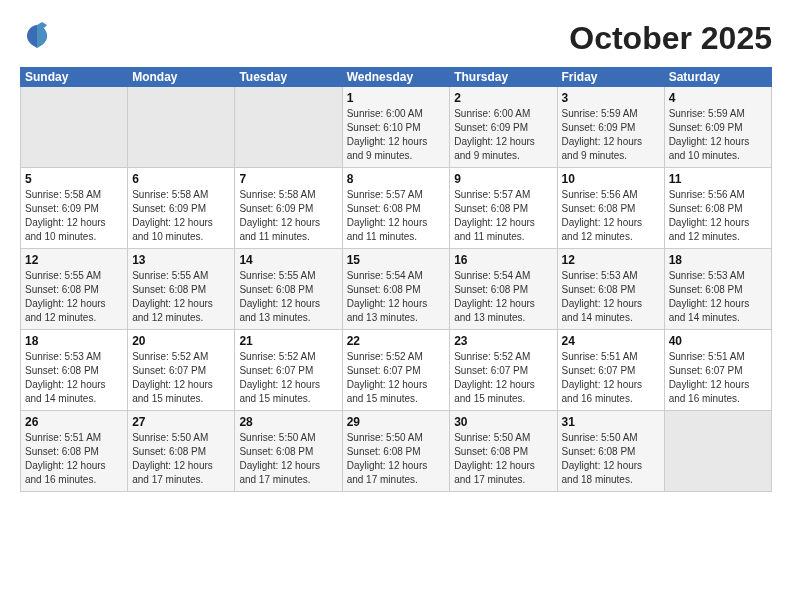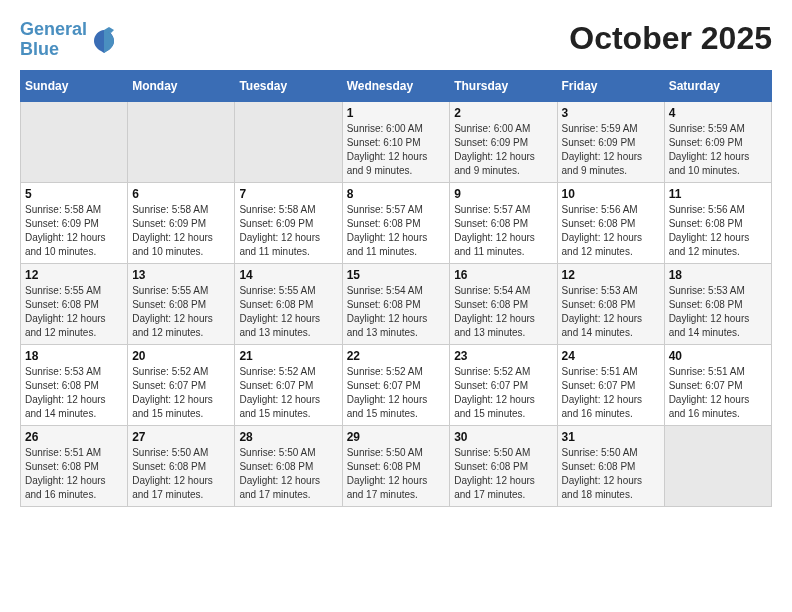"General" div.logo-text { html: <div> <span>General</span><br><span>Blue</span> </div> -> none }
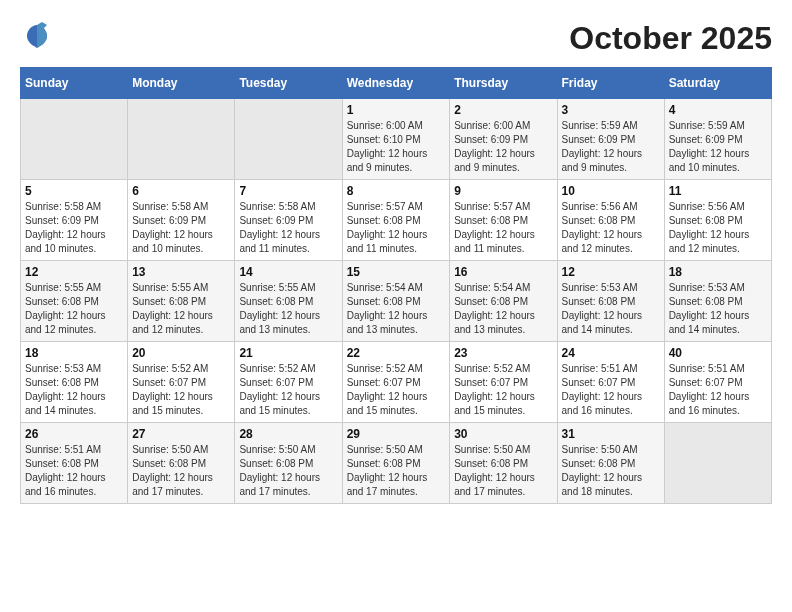"Sunday" thead tr th { padding: 8px 4px -> 2px 4px }
